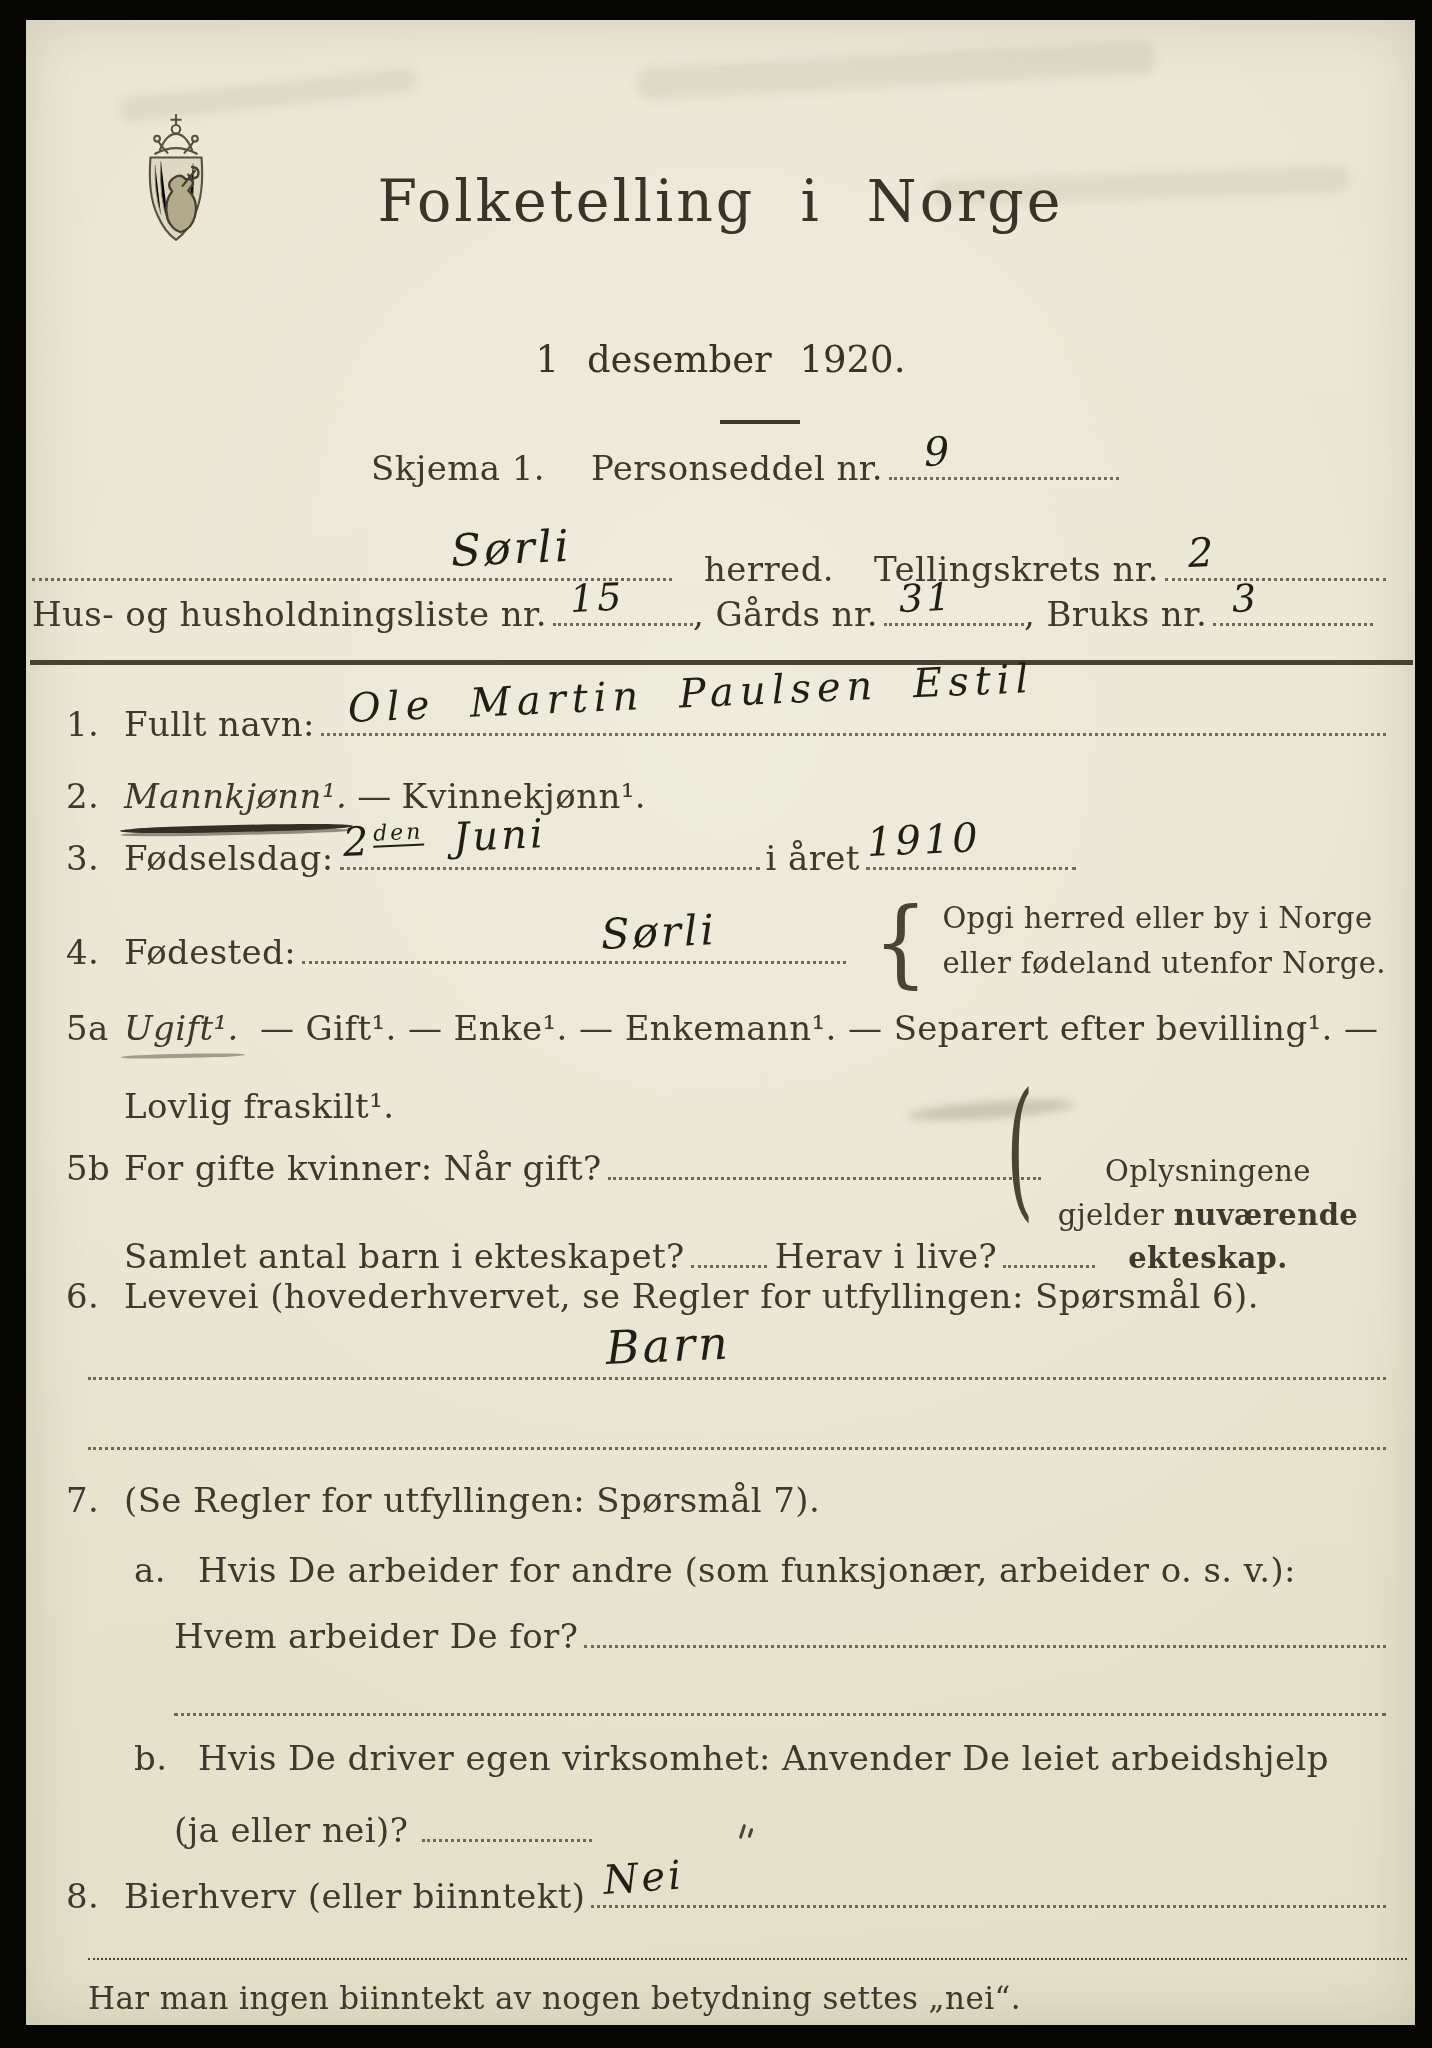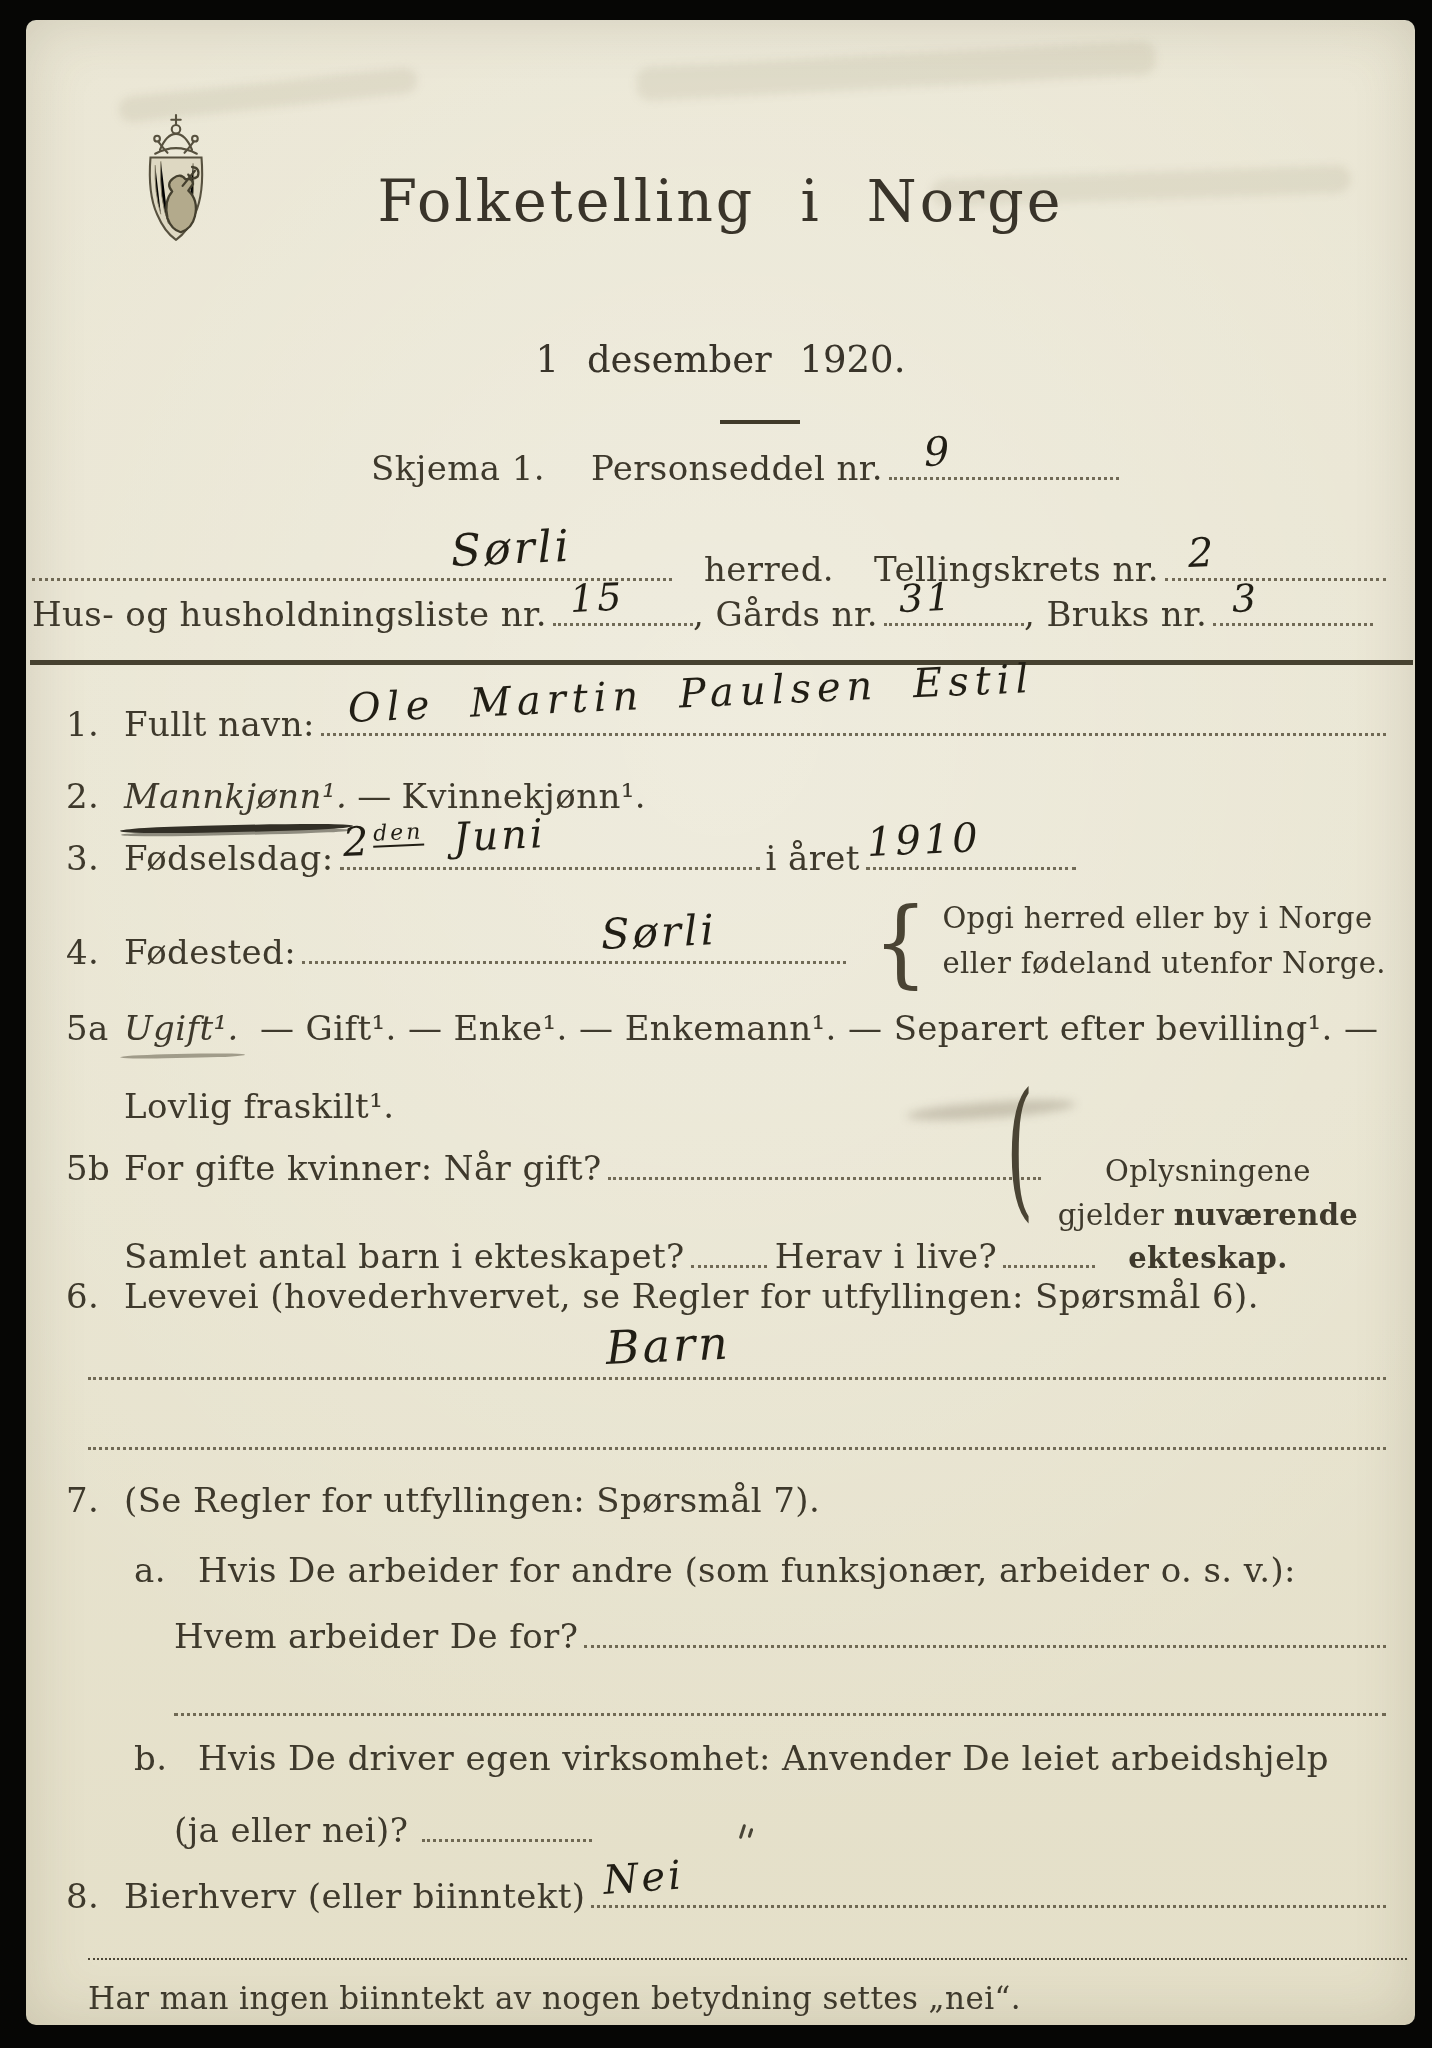"Folketelling i Norge" .paper { border-radius: 10px -> none }
